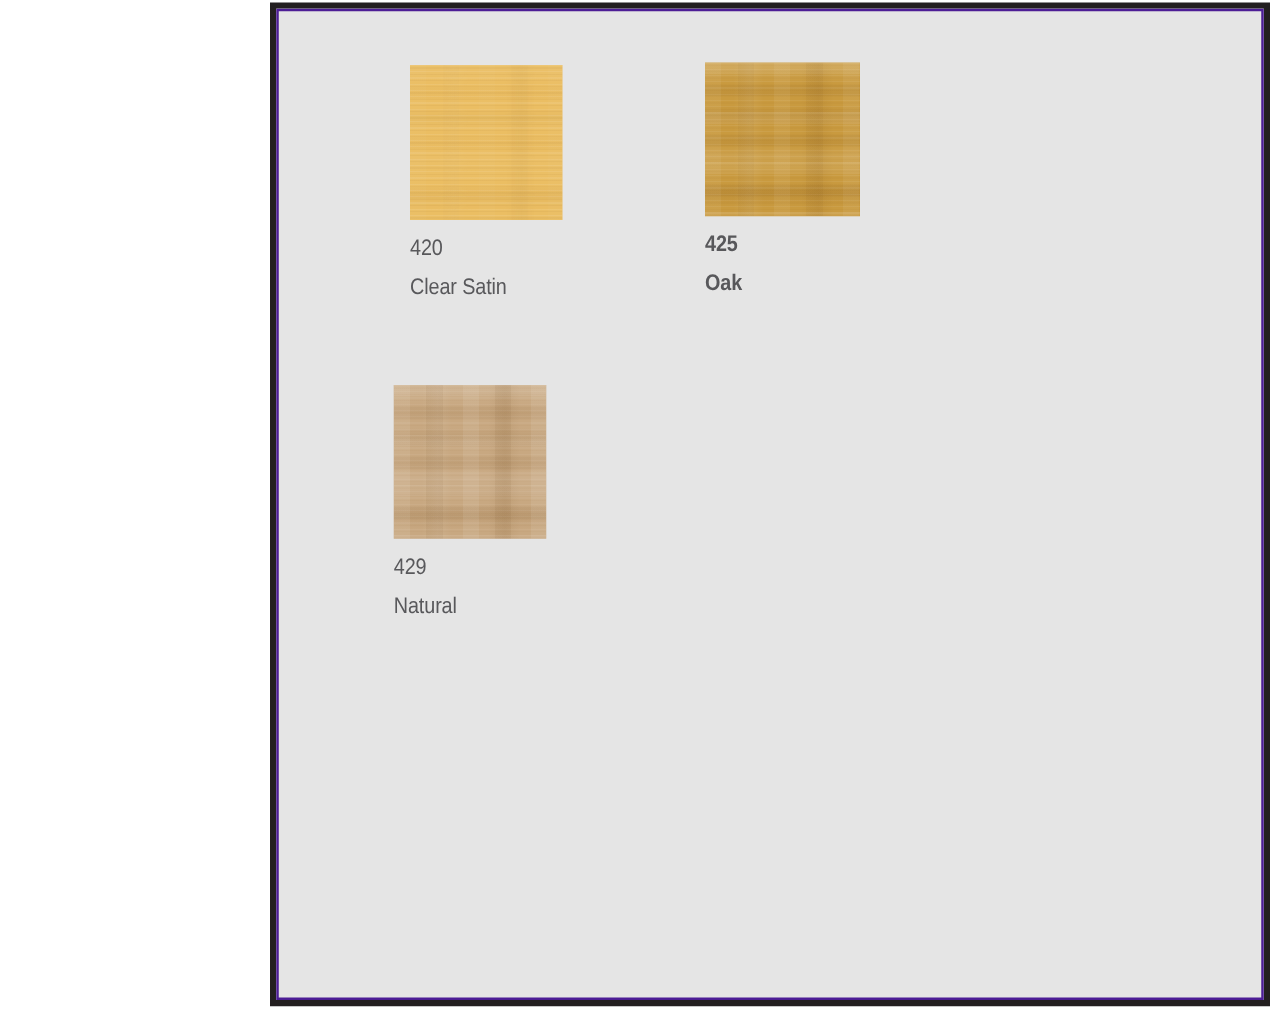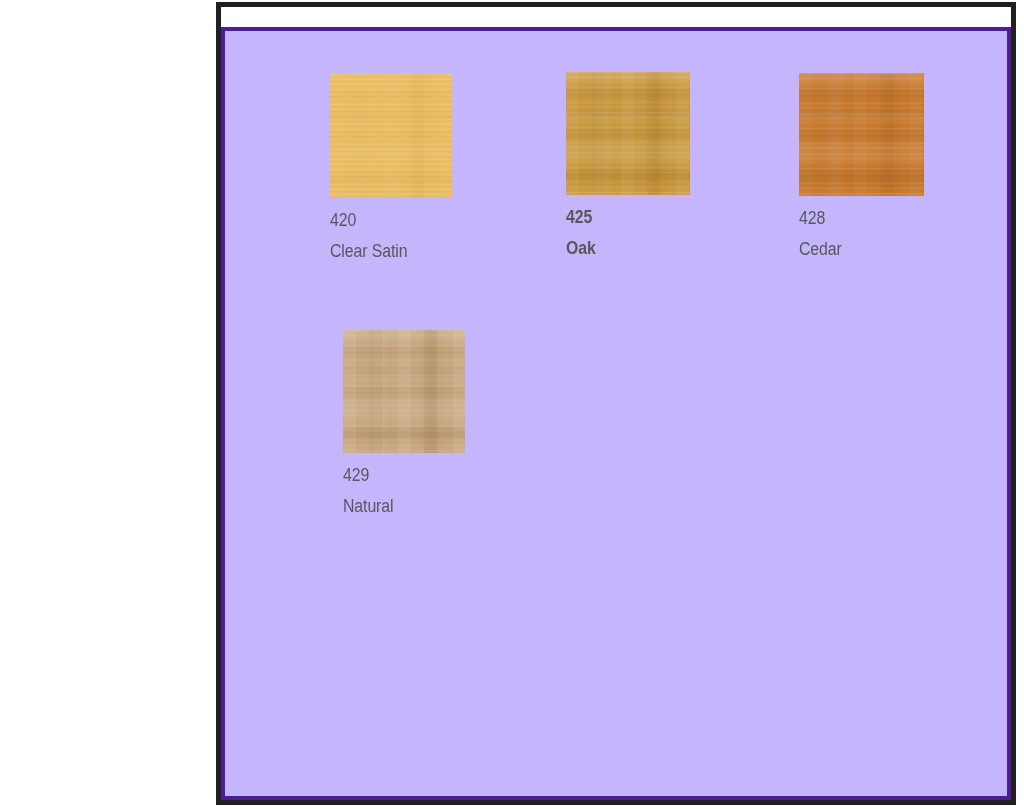"420" .page-frame-inner { background: #c4b5fd -> #e5e5e5; border: 4px solid #4c1d95 -> 2px solid #4c1d95; margin-top: 20px -> none }
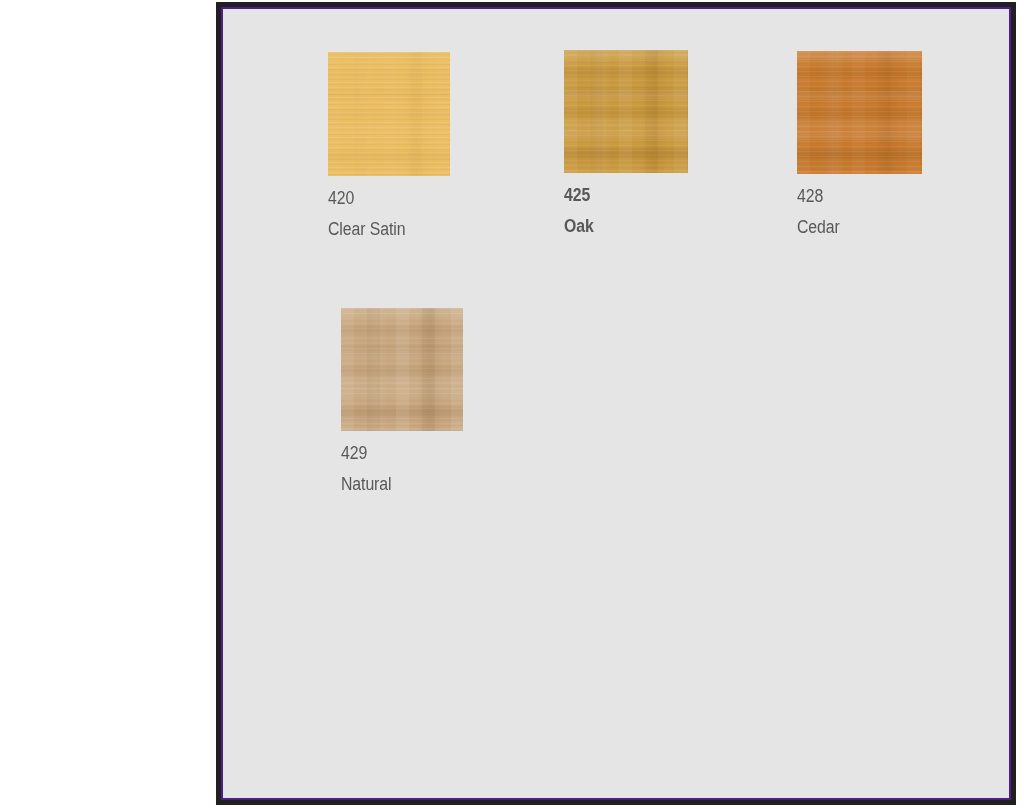"428" div.swatch-cell { html: <div> <div> <div></div> <div></div> <div></div> <div></div> </div> <div> <span>428</span> <span>Cedar</span> </div> </div> -> none }
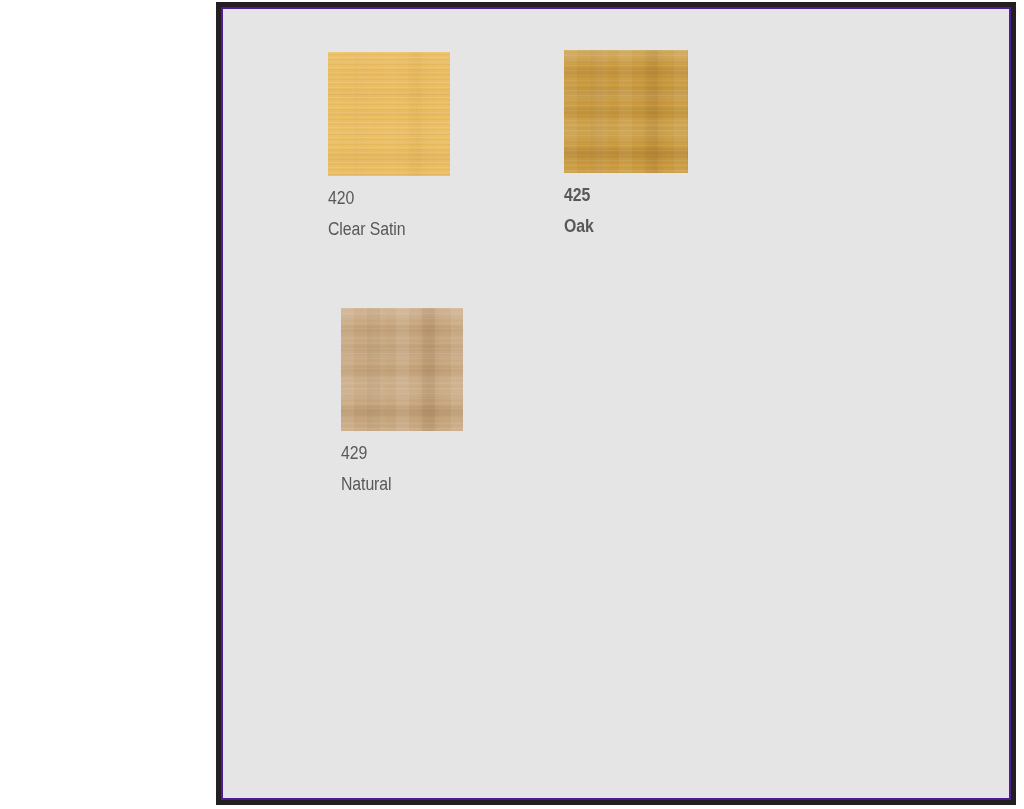"429" div.swatch-cell { left: 118px -> 92px }
